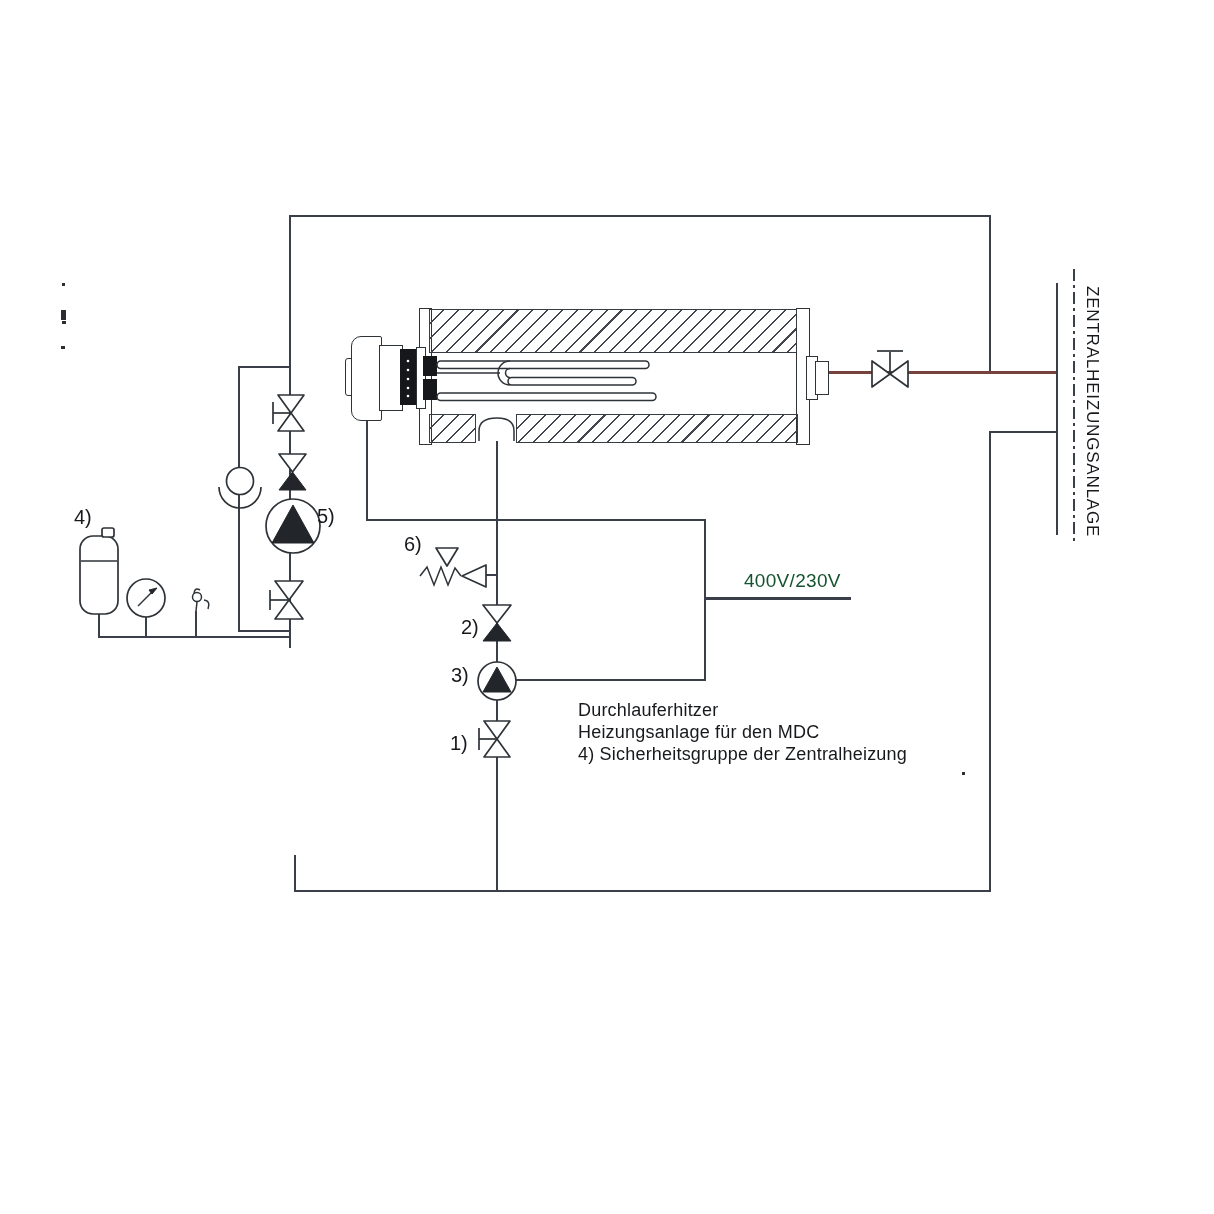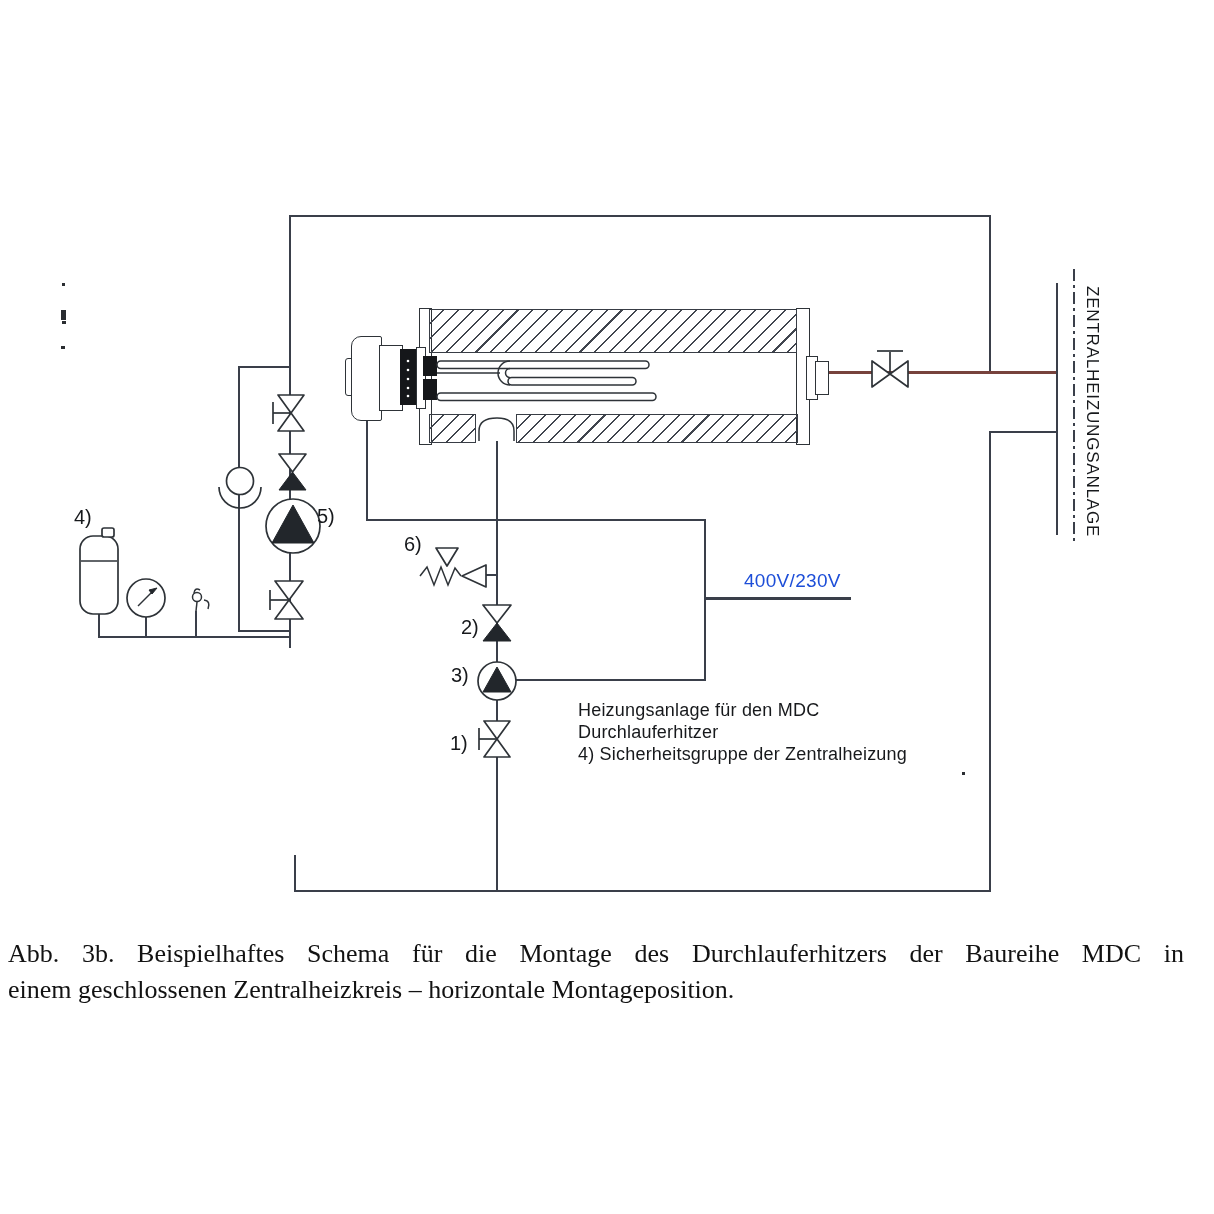"400V/230V" #power-label { color: #1d4ed8 -> #14532d }
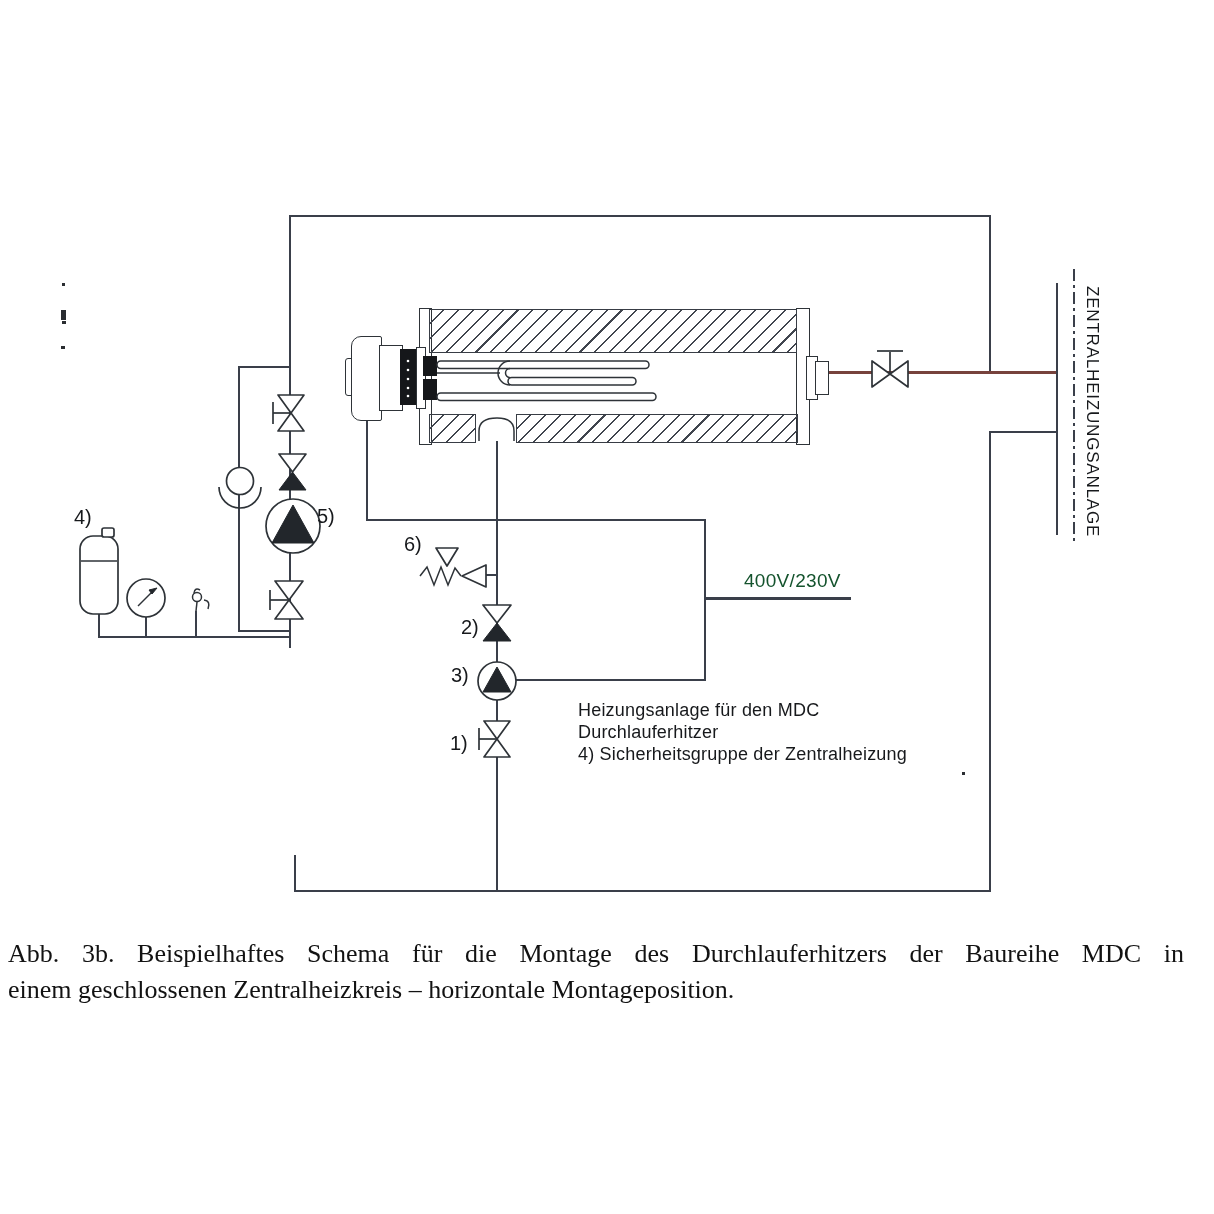"Heizungsanlage für den MDC" div { order: before "Durchlauferhitzer" -> after "Durchlauferhitzer" }
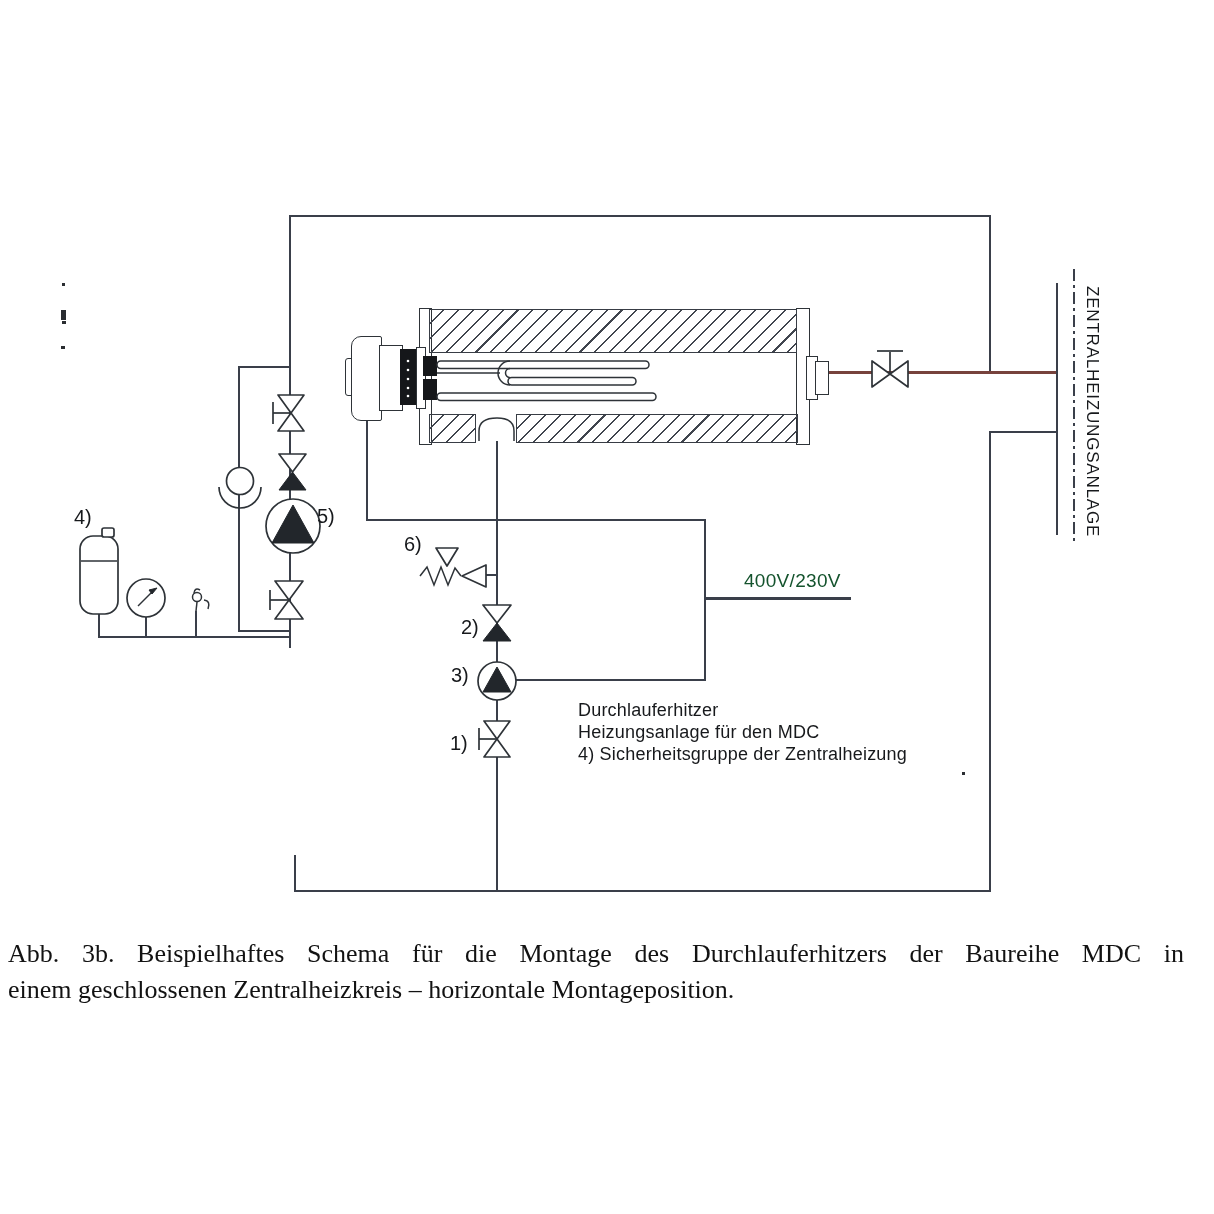"Abb. 3b. Beispielhaftes Schema für" div { html: <div> <div>Abb. 3b. Beispielhaftes Schema für die Montage des Durchlauferhitzers der Baureihe MDC in</div> <div>einem geschlossenen Zentralheizkreis – horizontale Montageposition.</div> </div> -> none }
